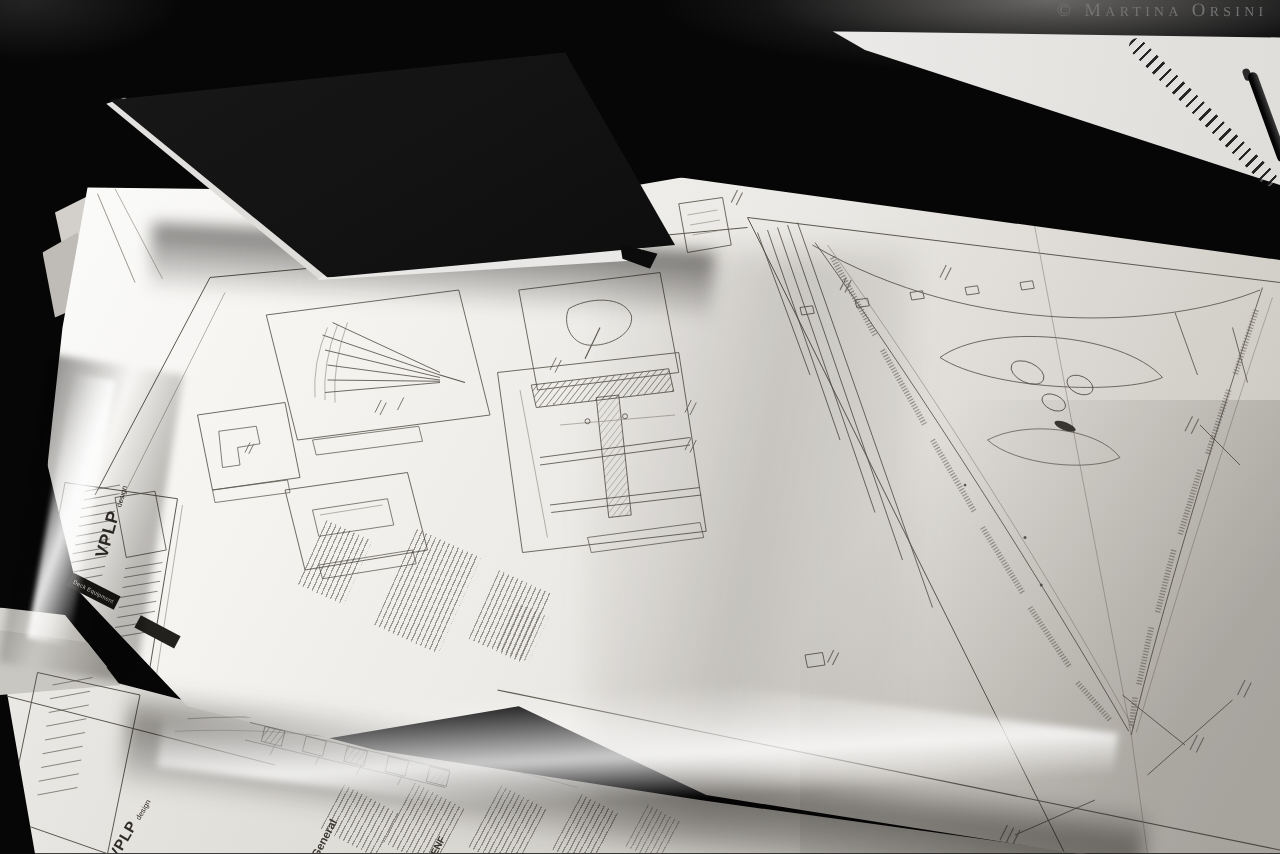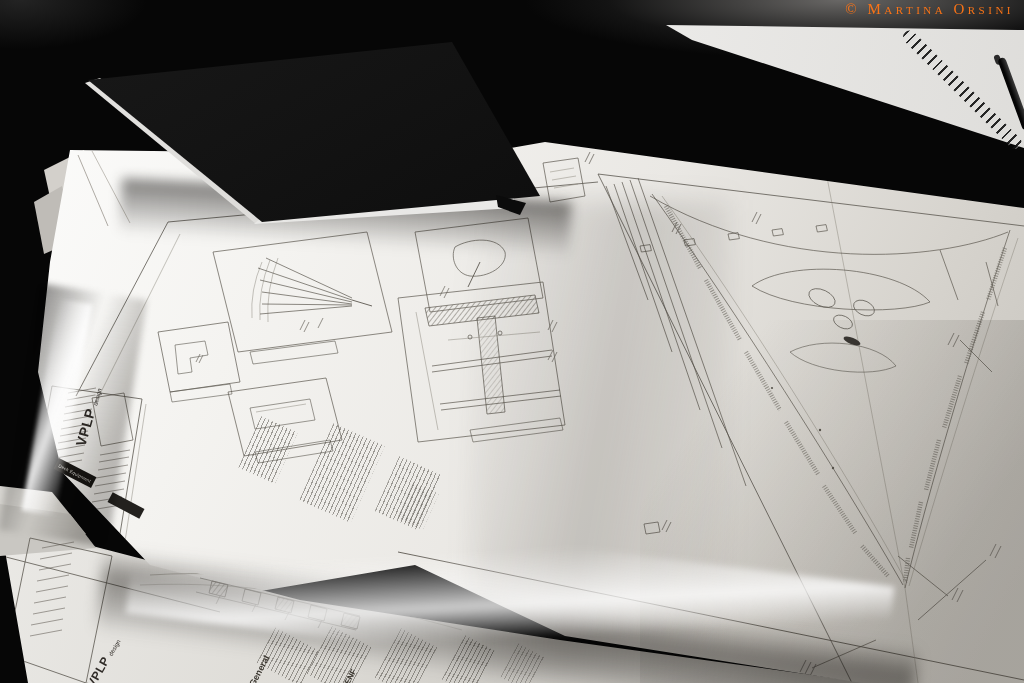"© Martina Orsini" .watermark { color: #f97316 -> #737373 }
